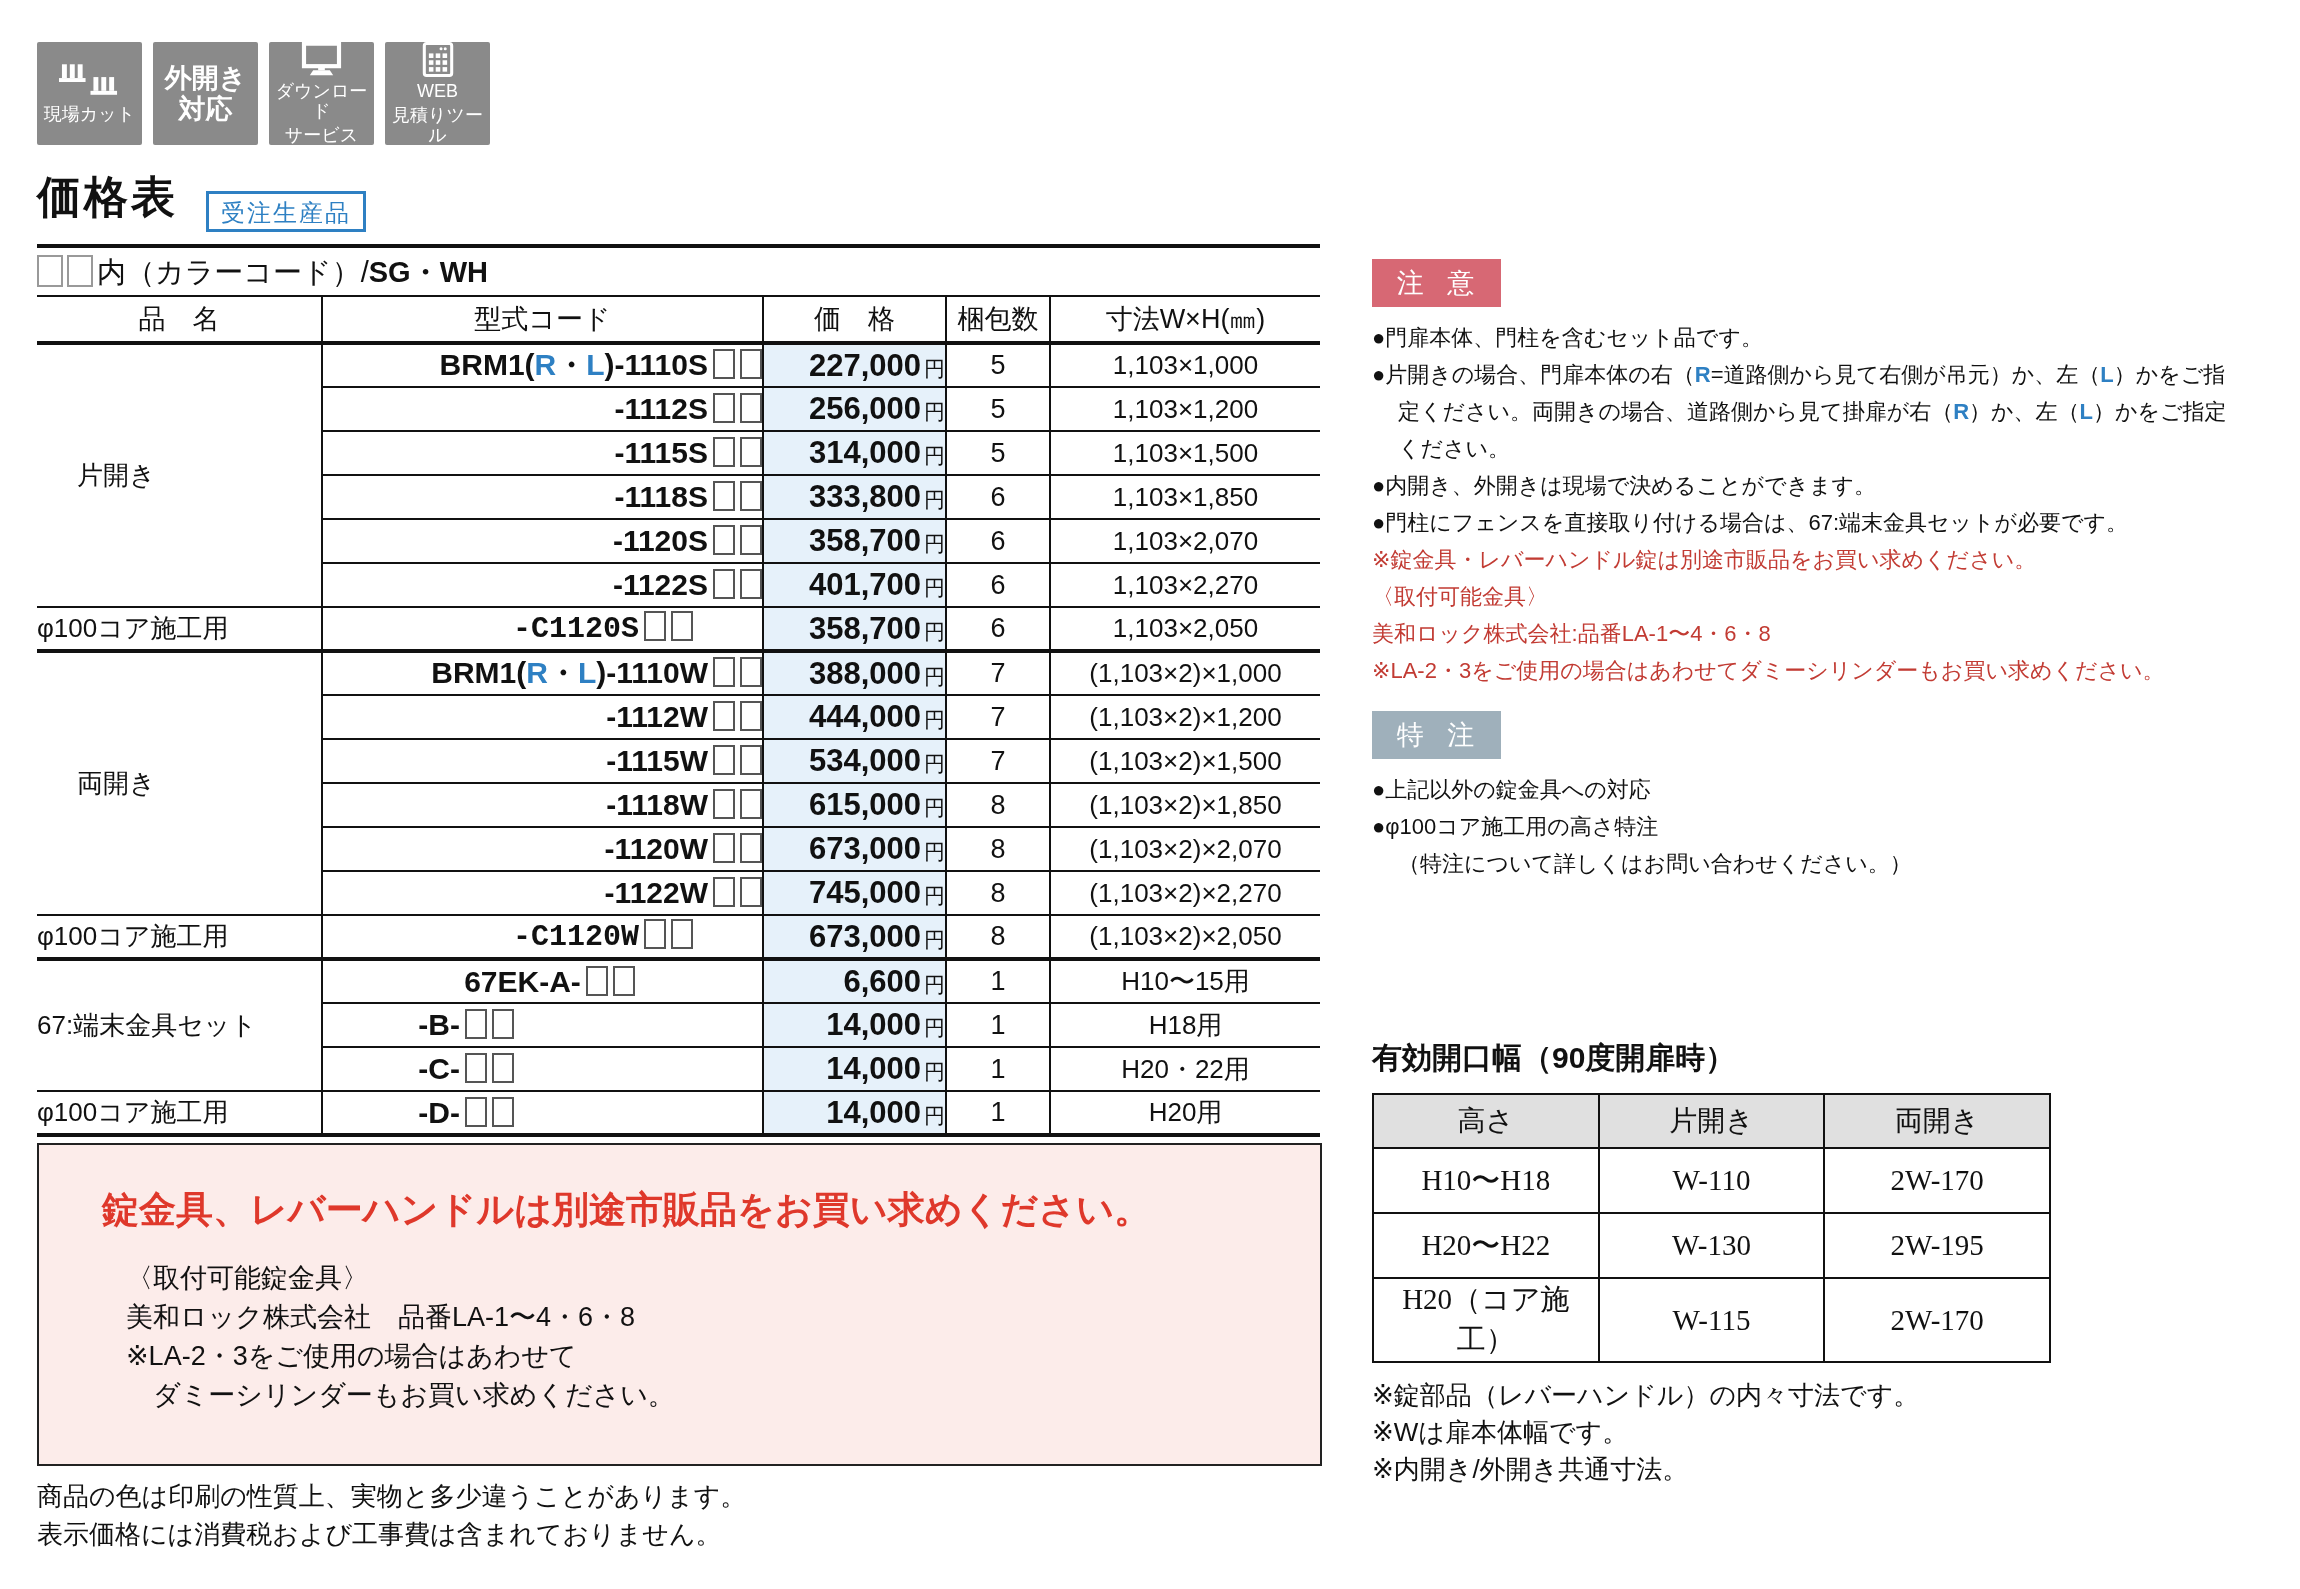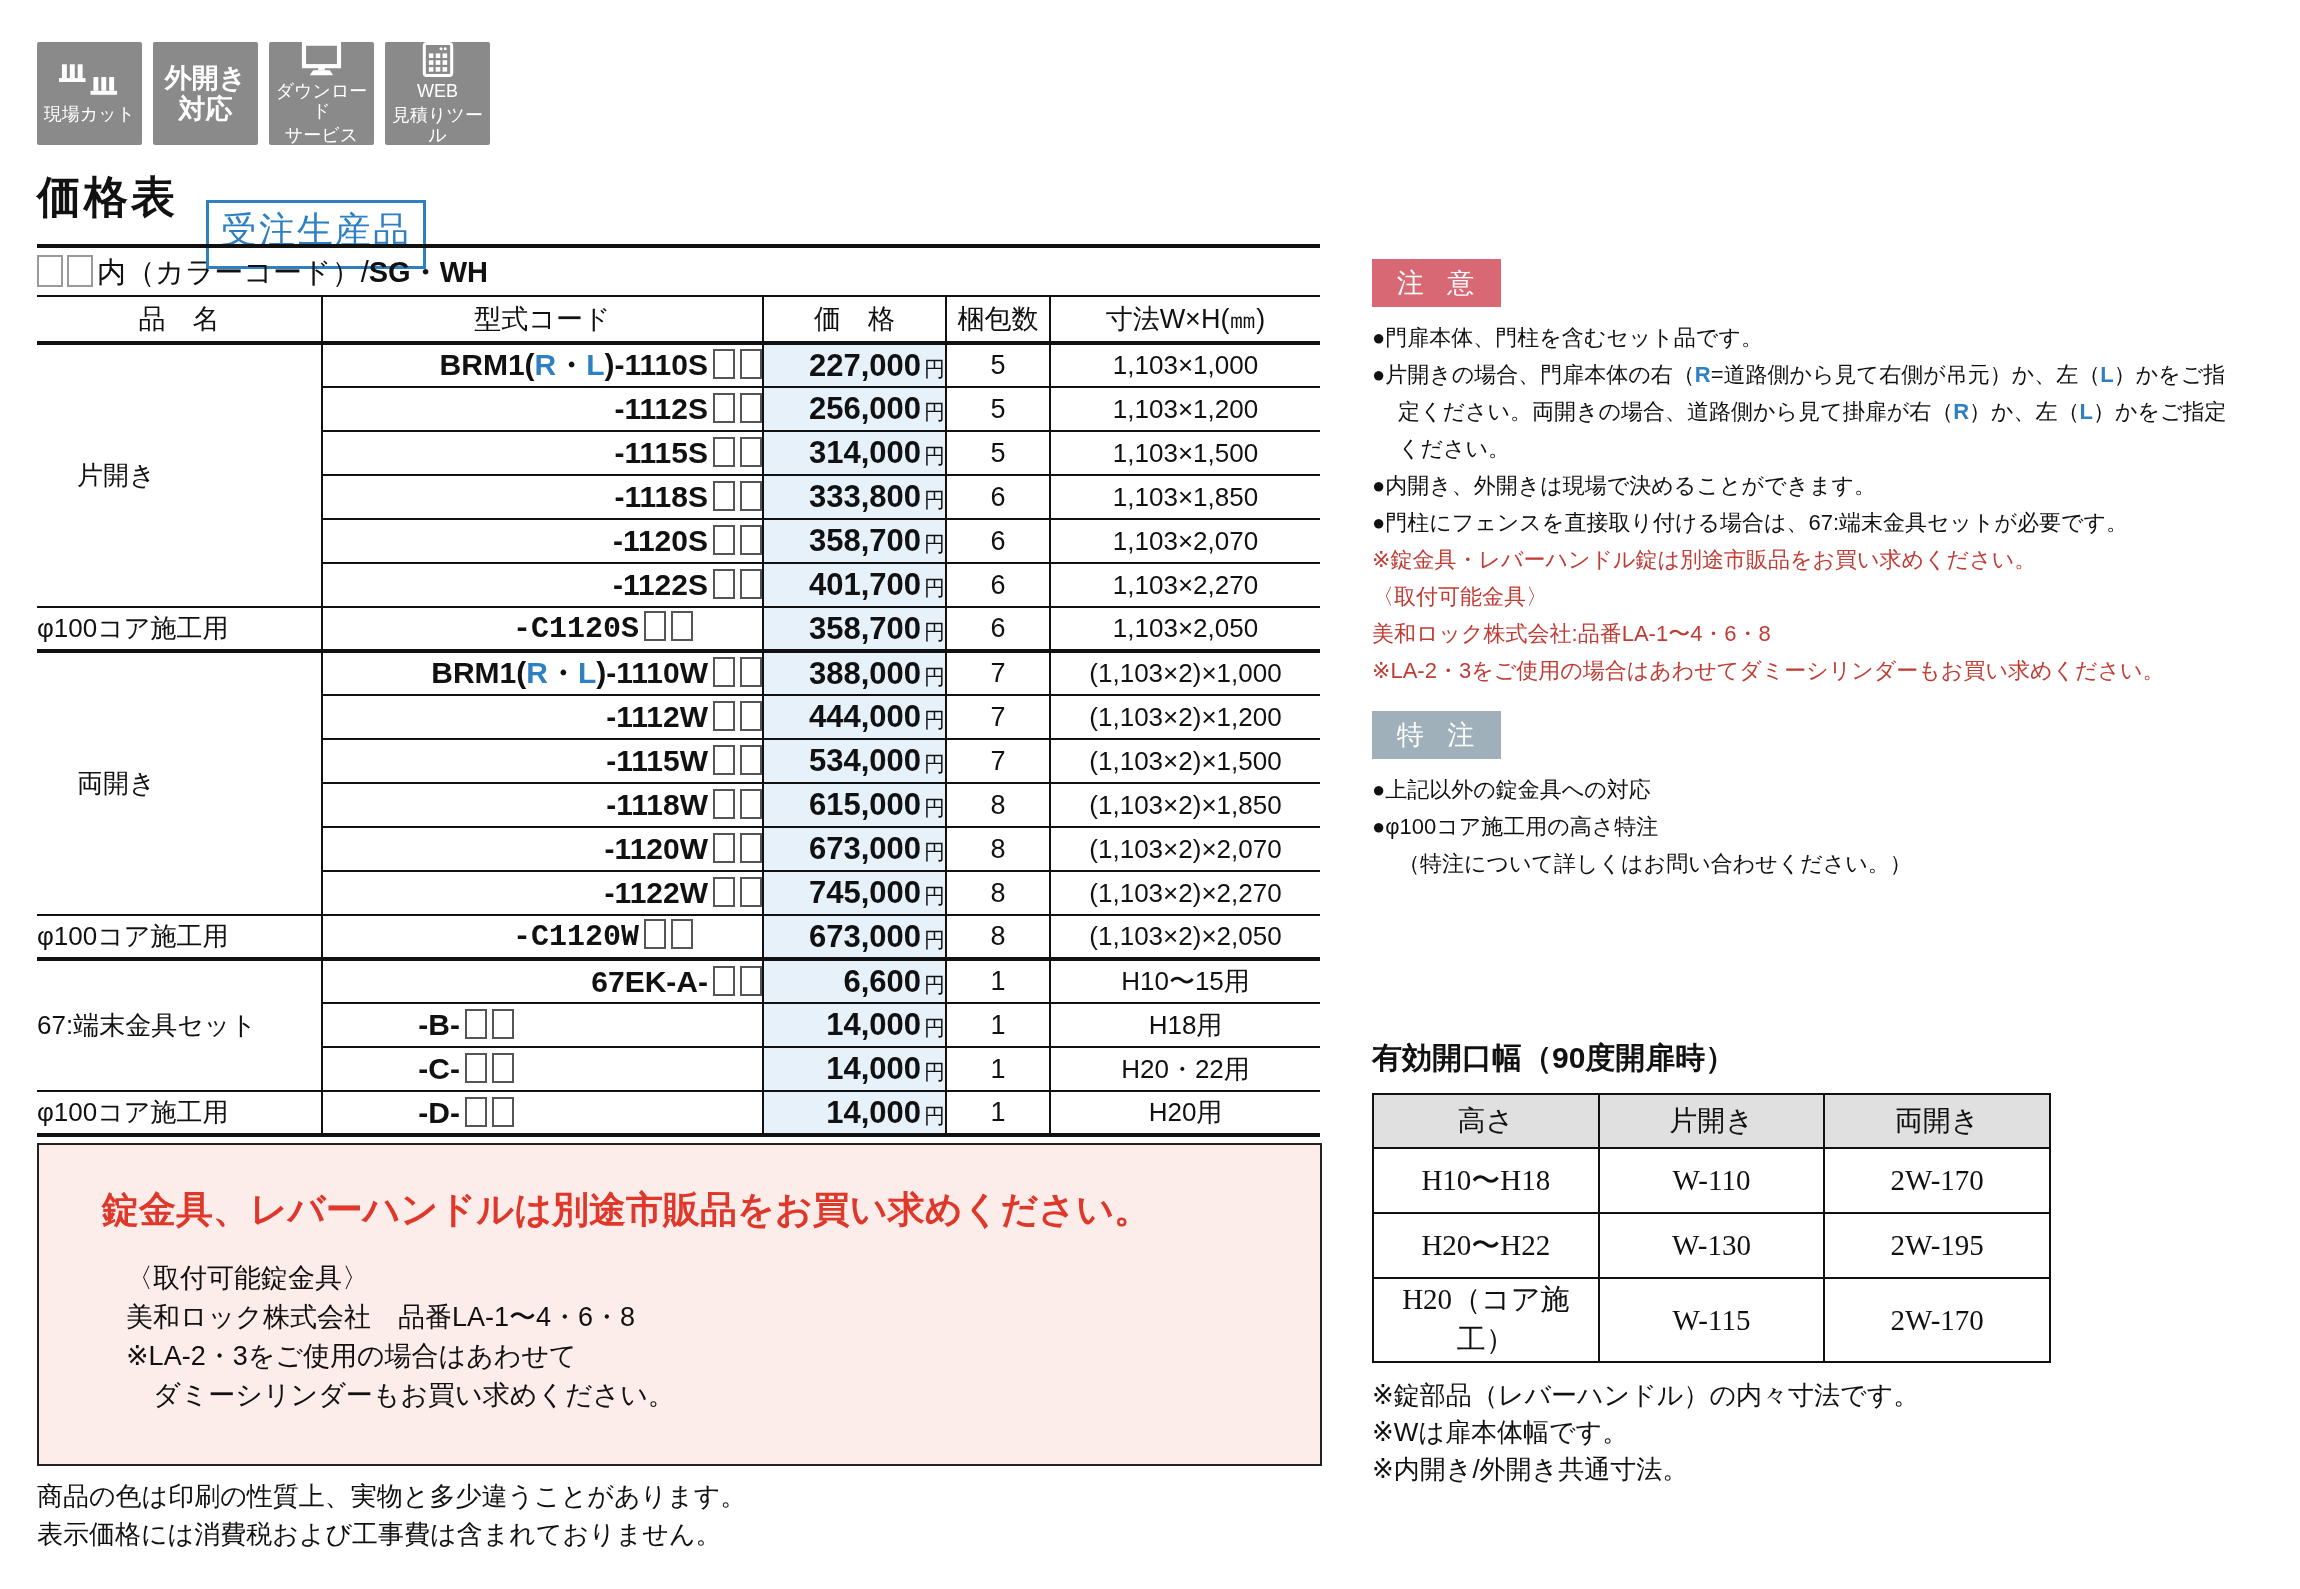"受注生産品" .order-badge { font-size: 36px -> 24px; padding: 3px 12px 11px -> 3px 12px 0; top: 200px -> 191px }
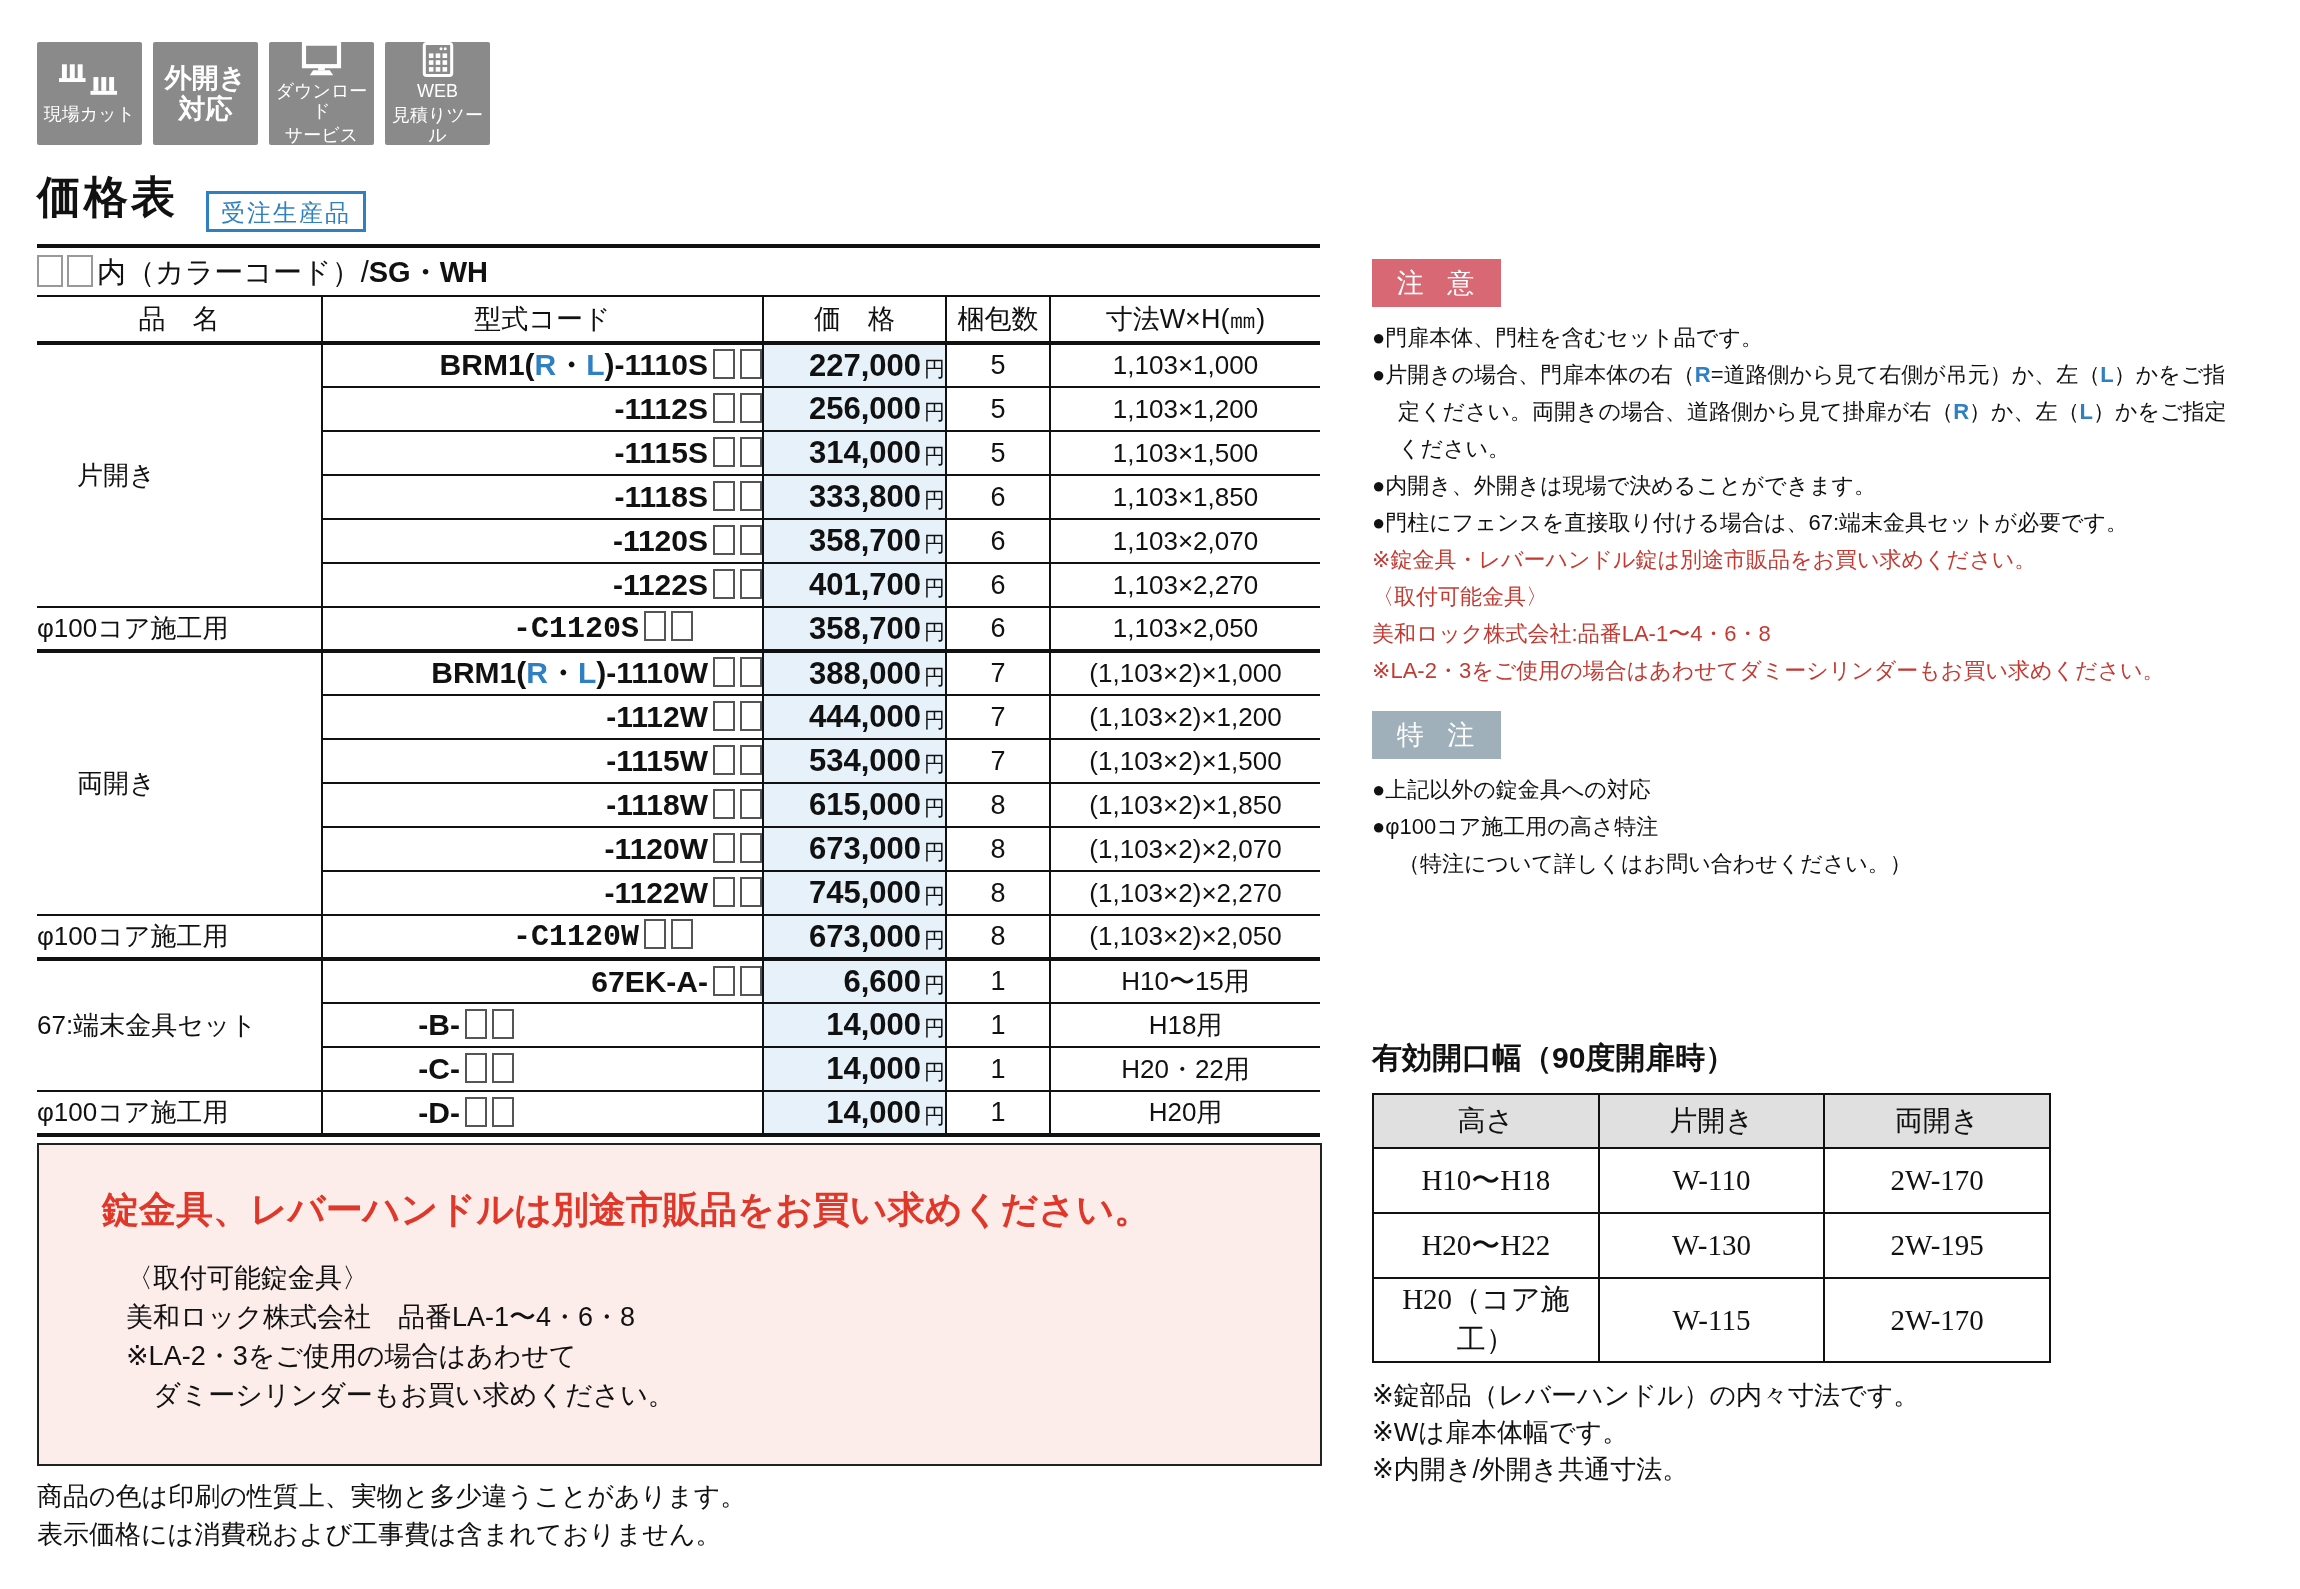"67EK-A-" .code-cell.left { text-align: right -> center }
